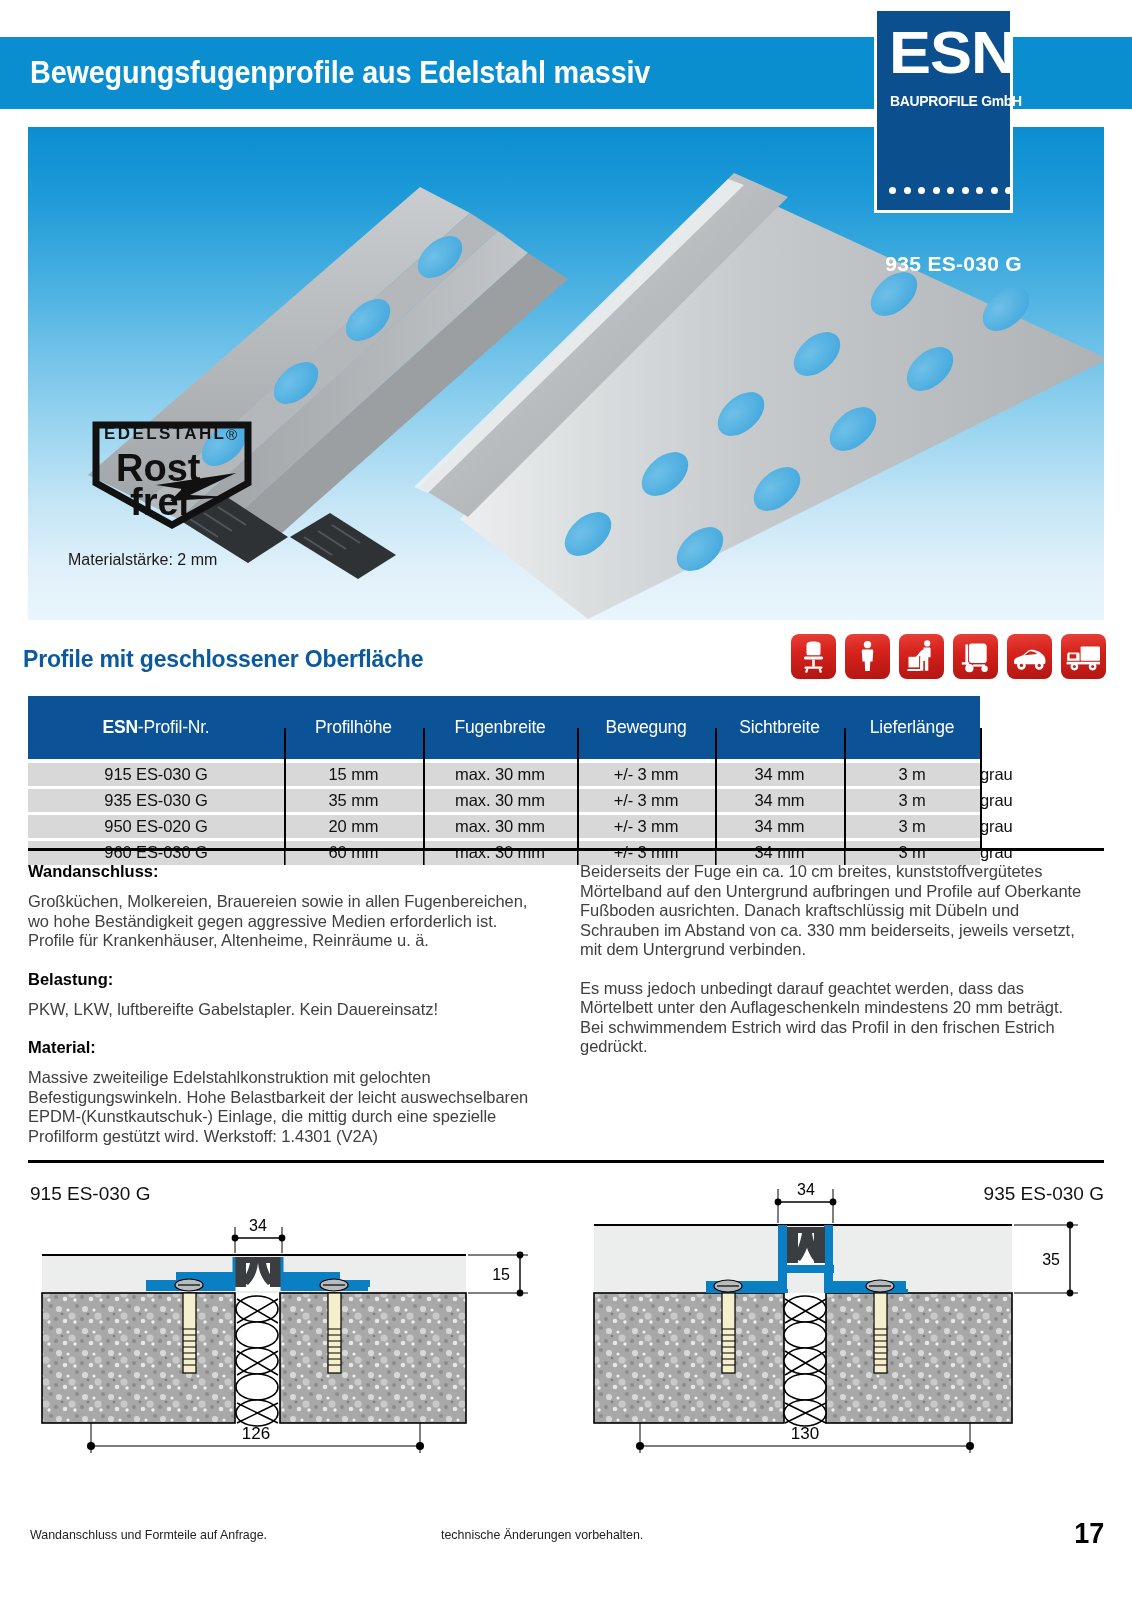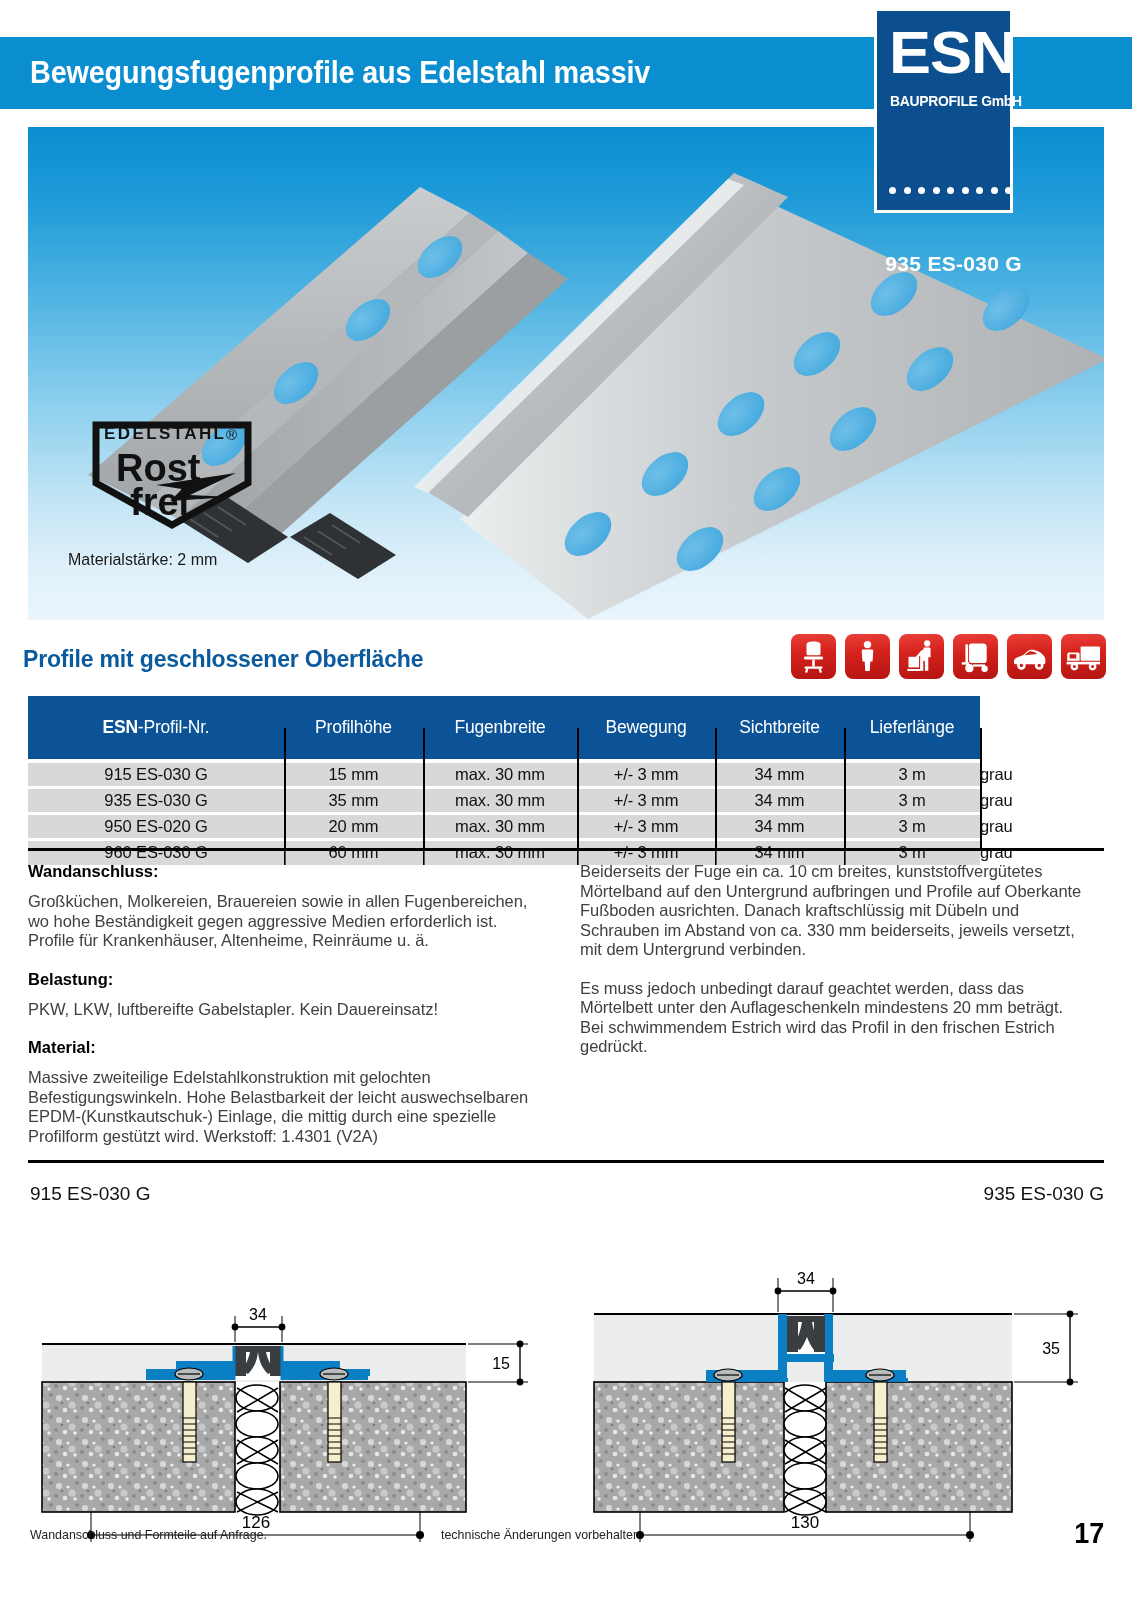"34" .drawing { top: 1260px -> 1171px }
